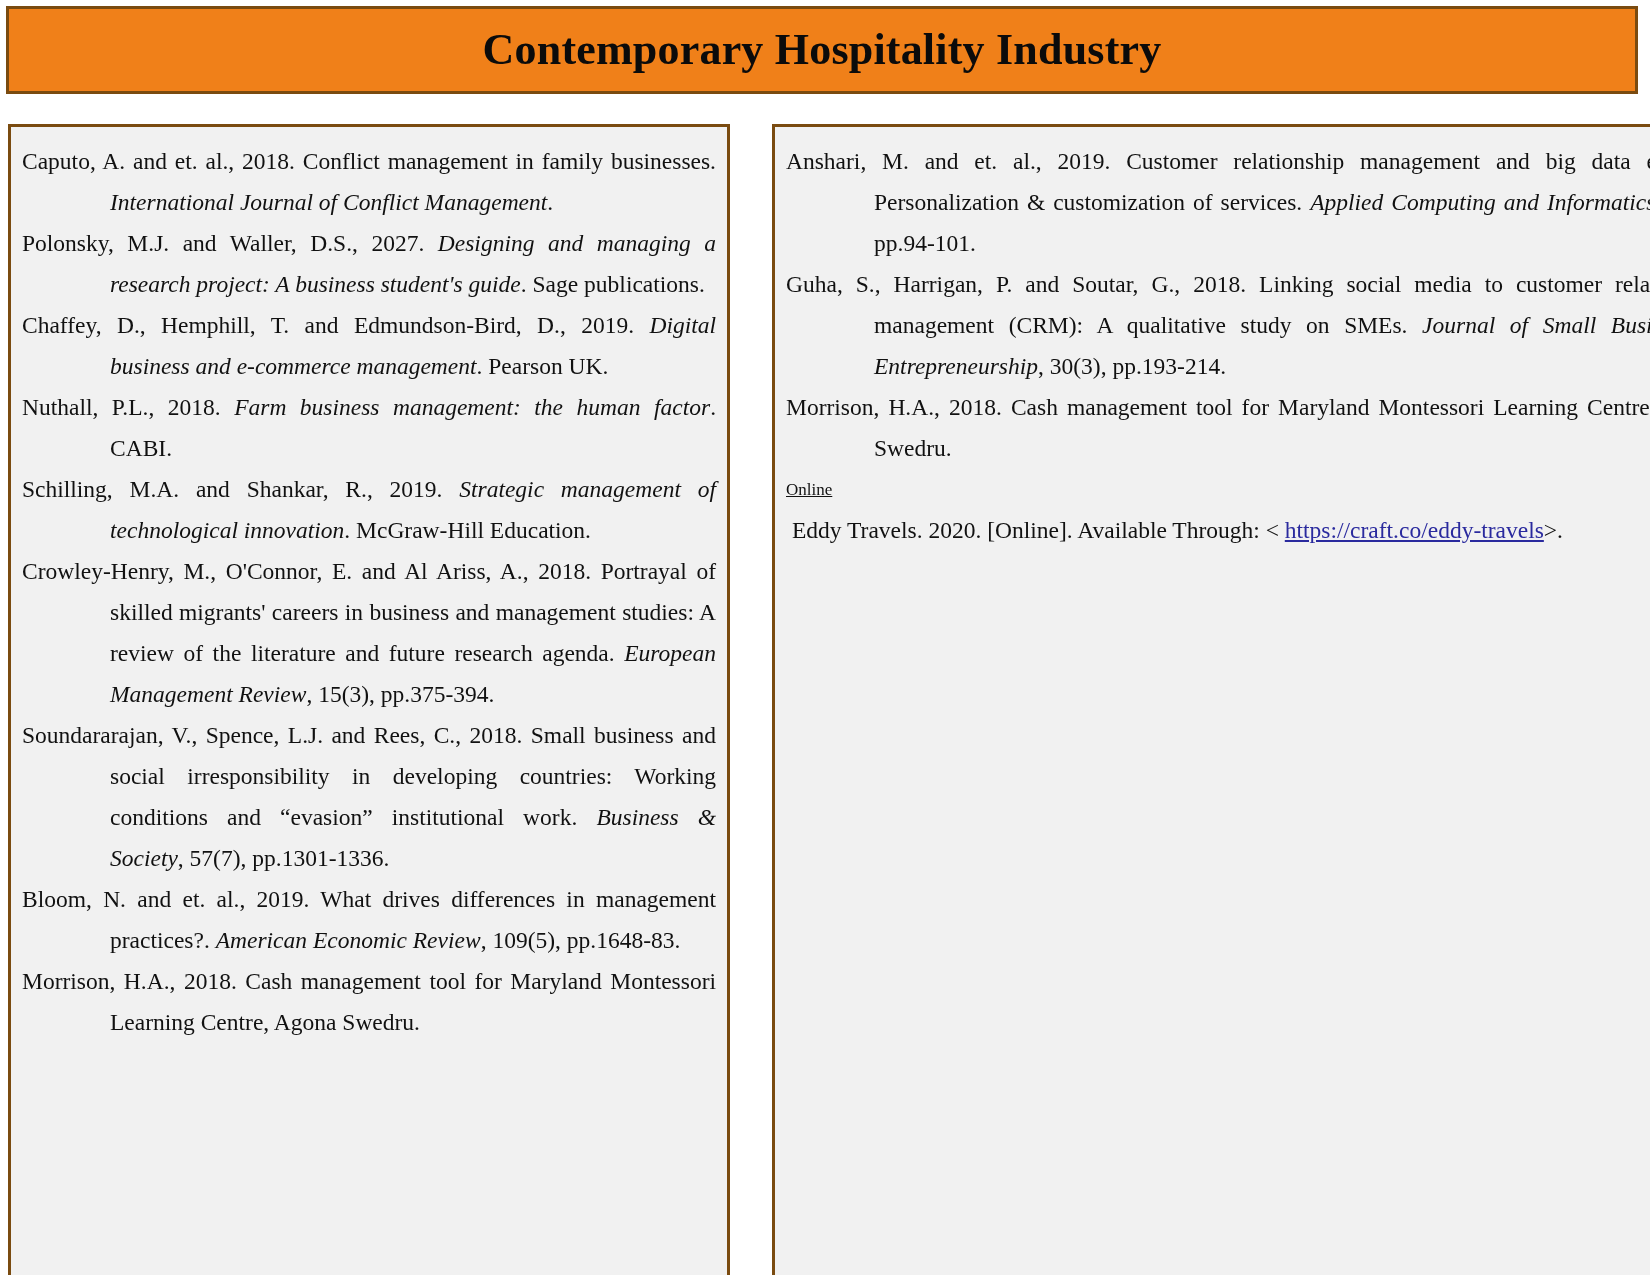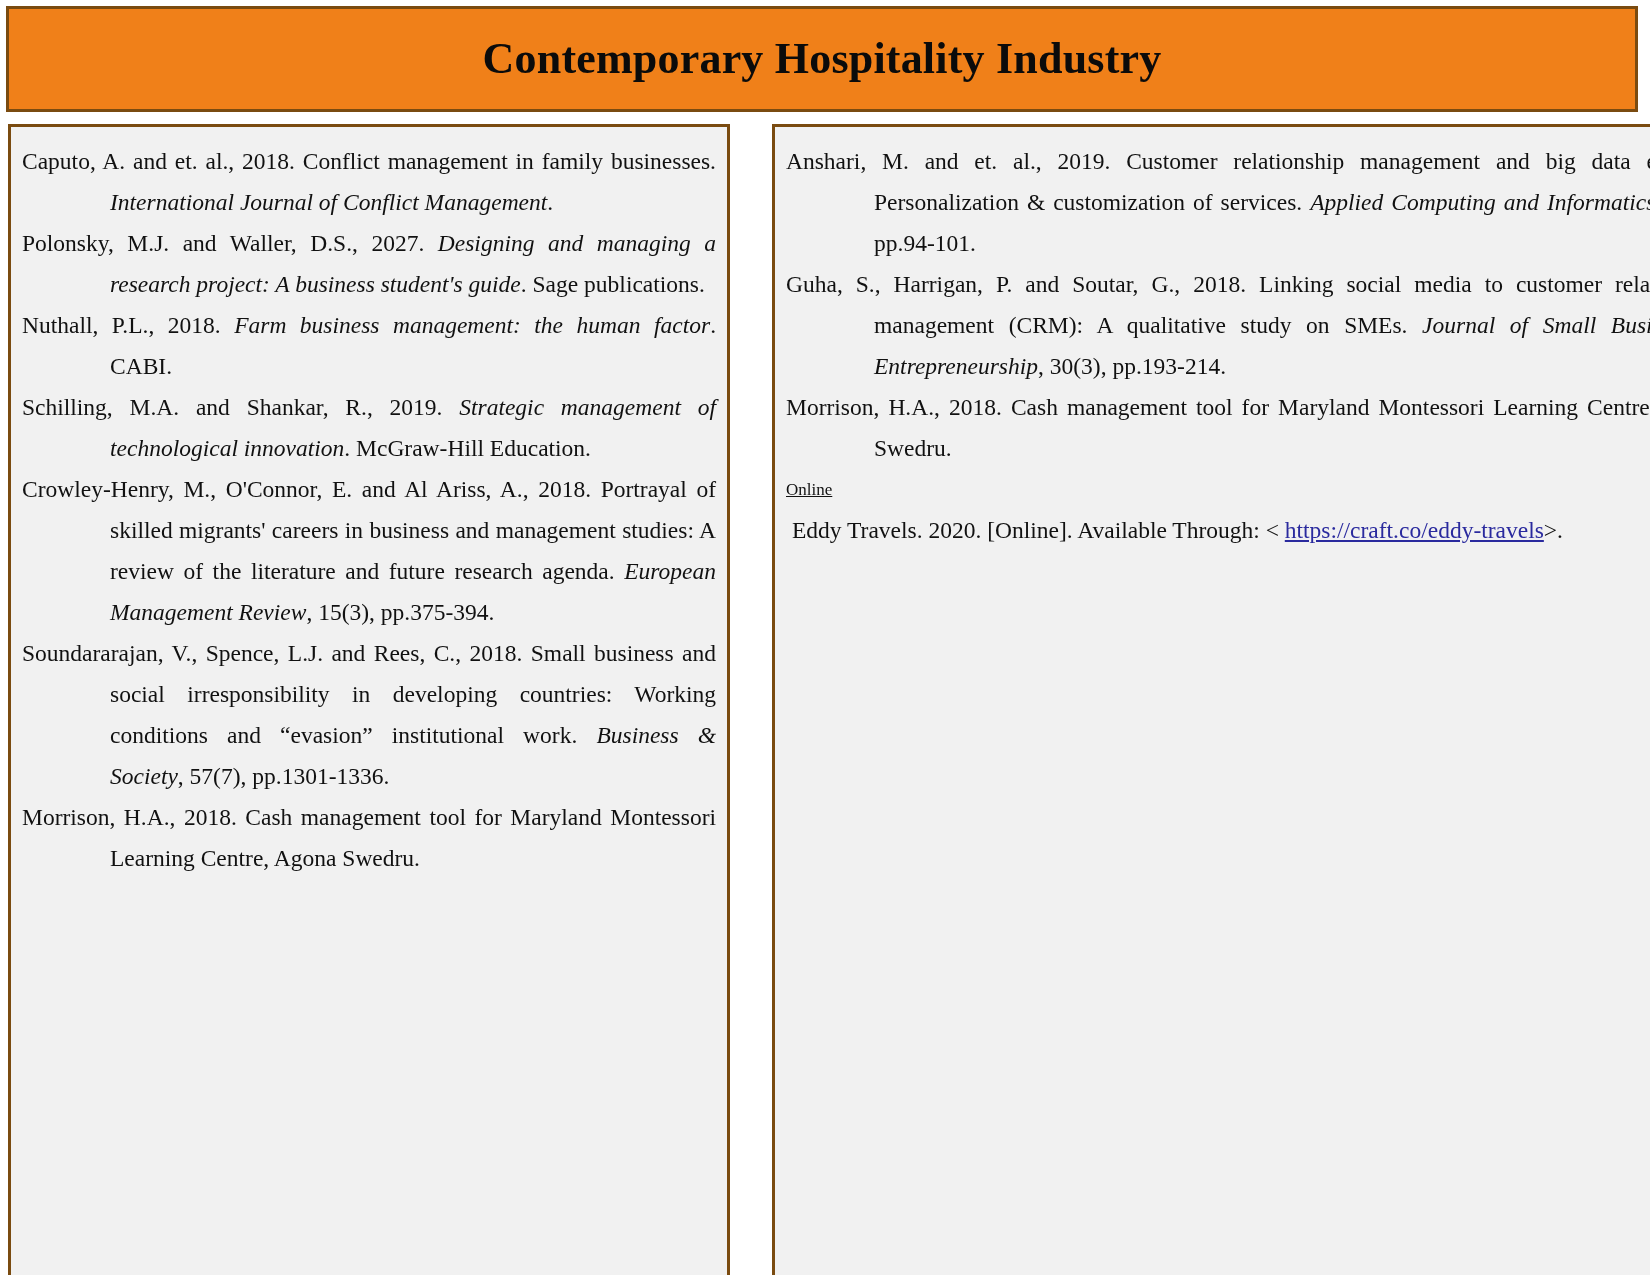"Contemporary Hospitality Industry" .title-banner { height: 106px -> 88px }
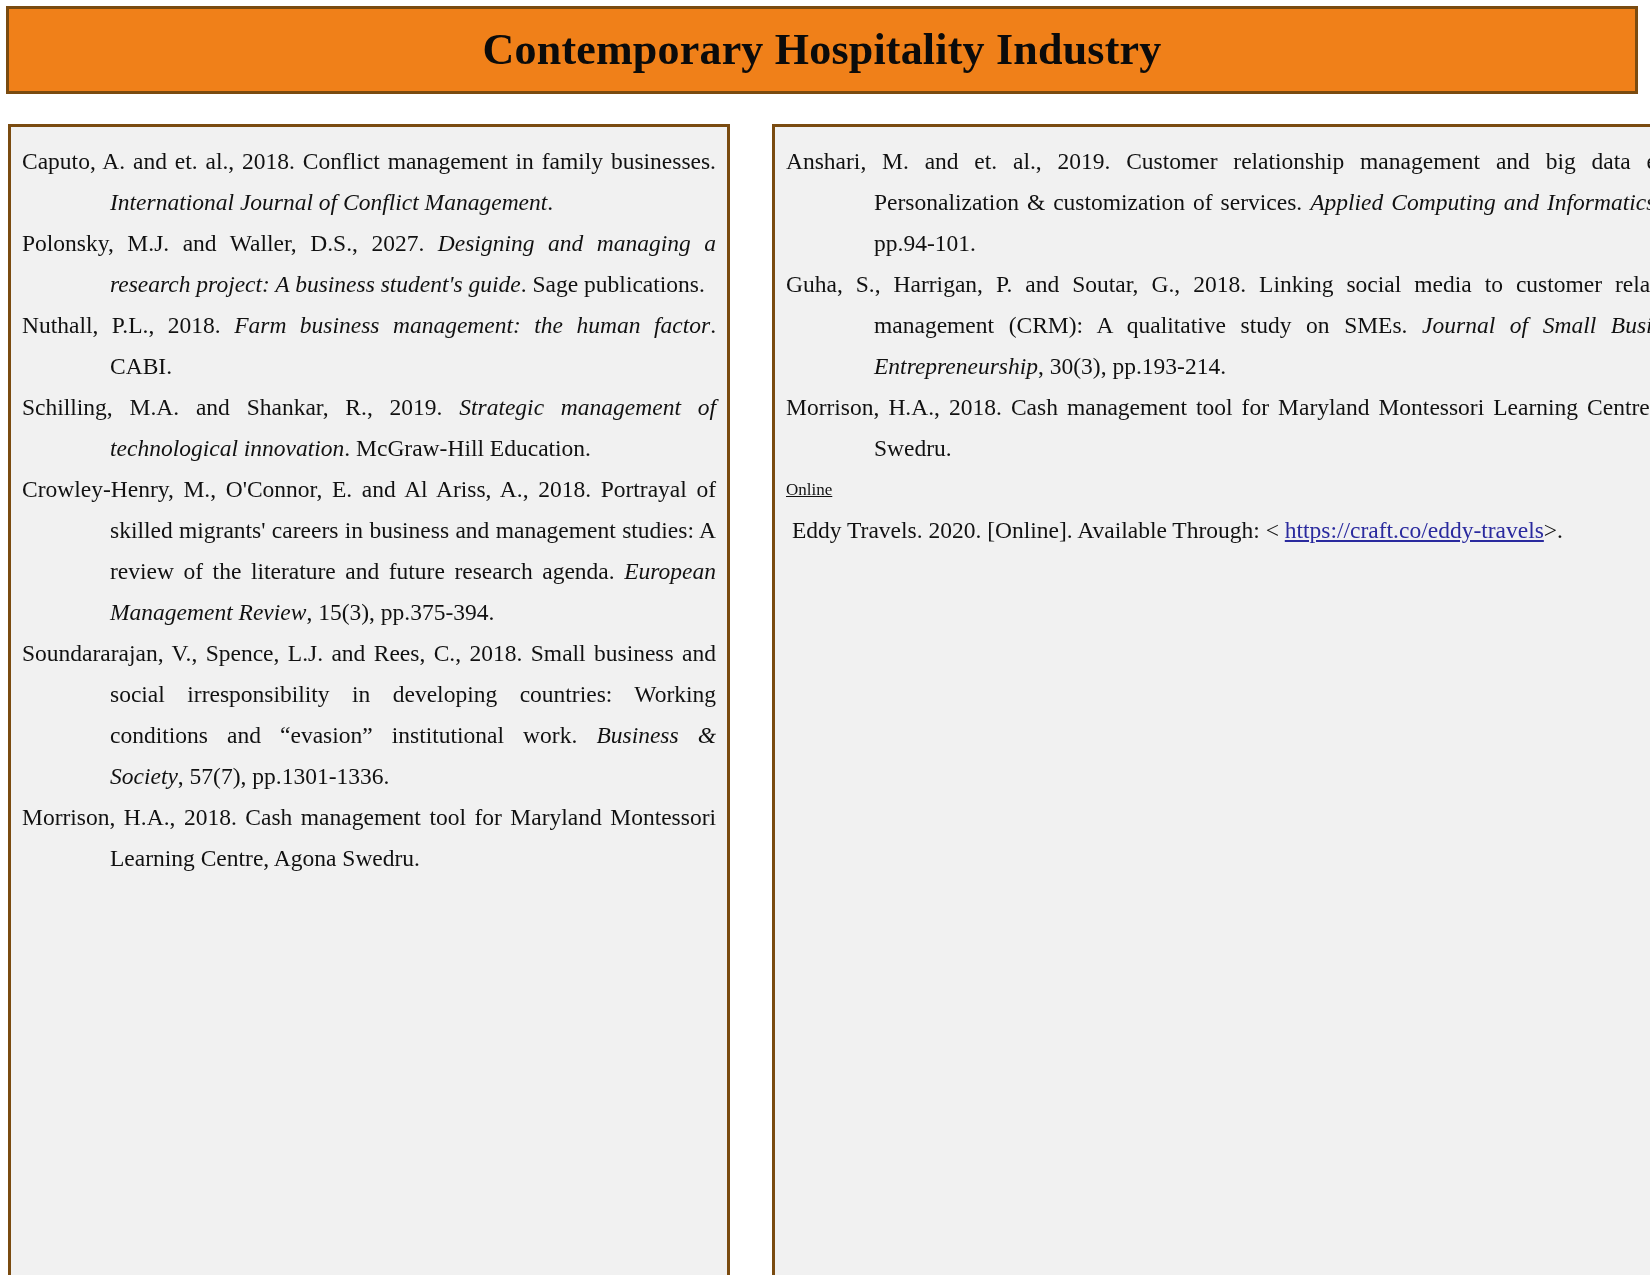"Chaffey, D., Hemphill, T. and" li.ref-item { html: none -> <li><span>Chaffey, D., Hemphill, T. and Edmundson-Bird, D., 2019. </span><i>Digital business and e-commerce management</i><span>. Pearson UK.</span></li> }
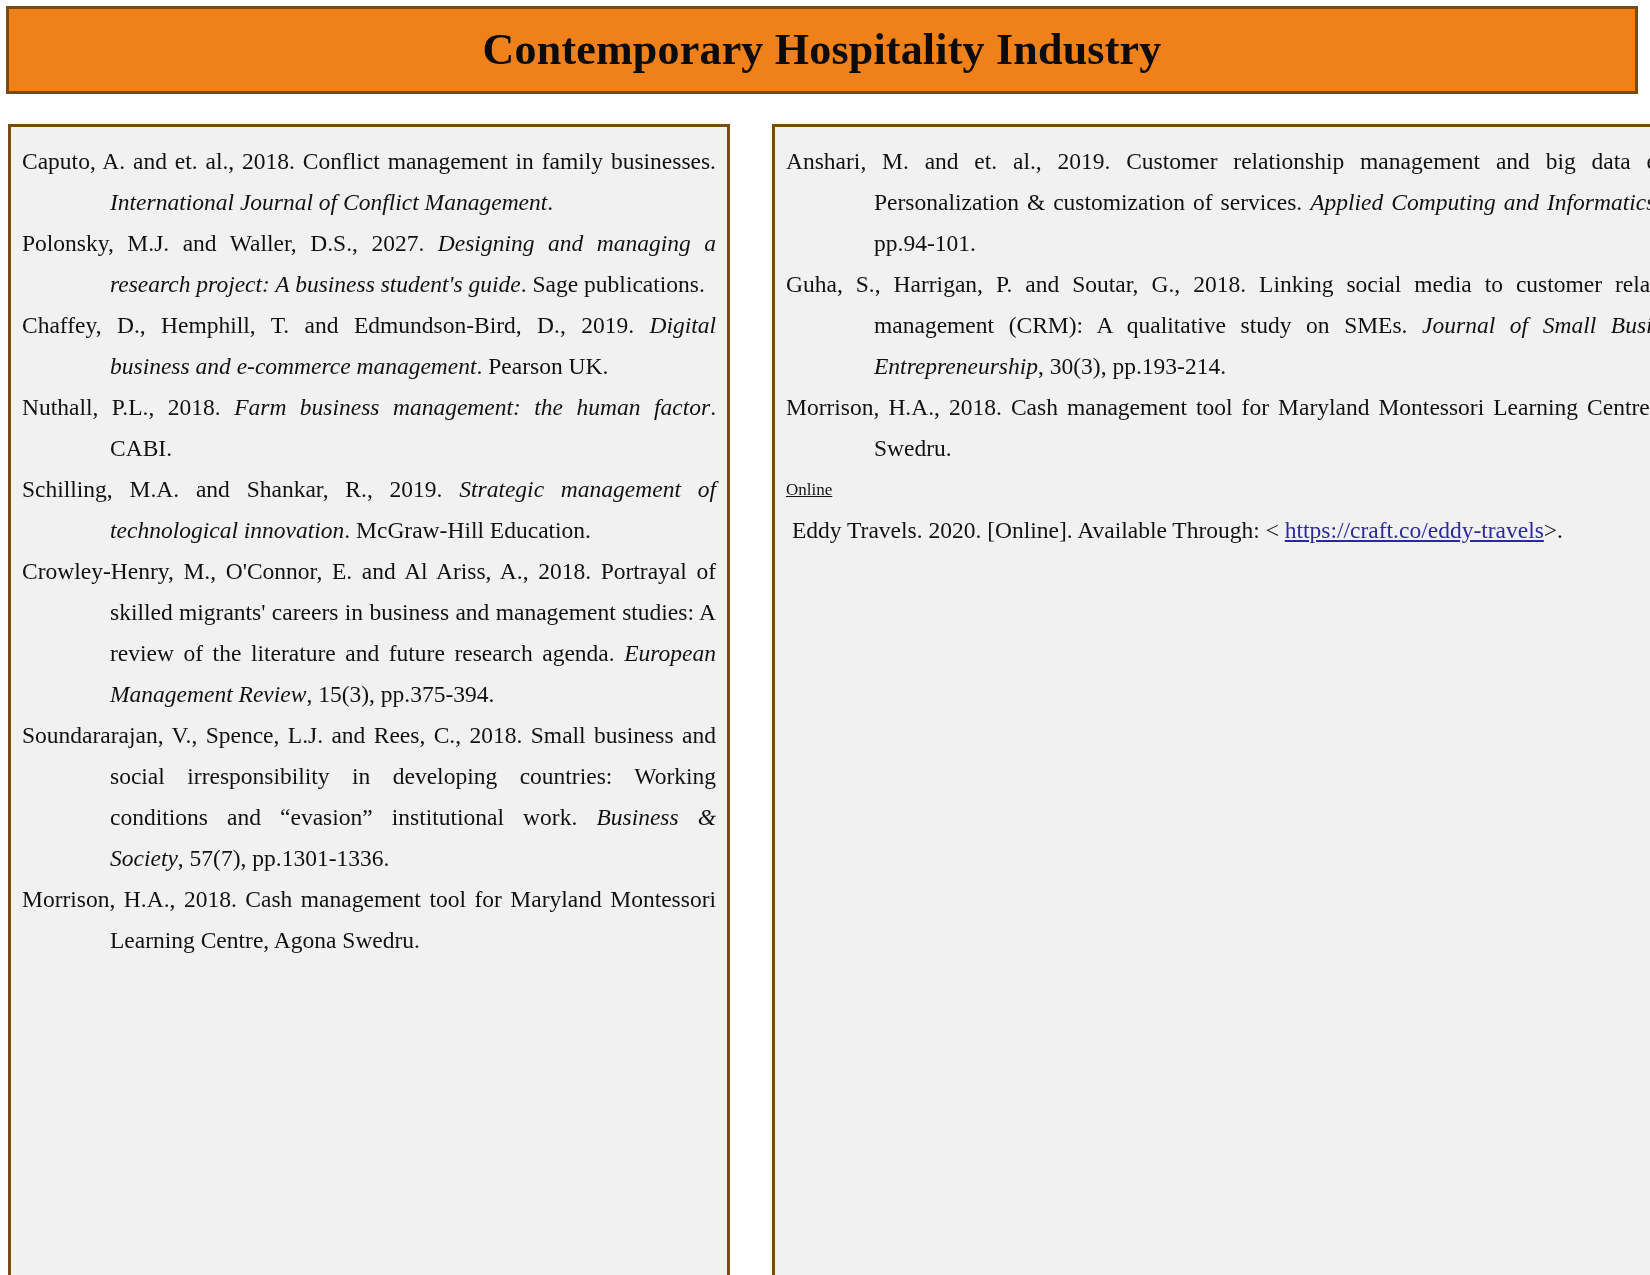"Bloom, N. and et. al.," li.ref-item { html: none -> <li><span>Bloom, N. and et. al., 2019. What drives differences in management practices?. </span><i>American Economic Review</i><span>, 109(5), pp.1648-83.</span></li> }
